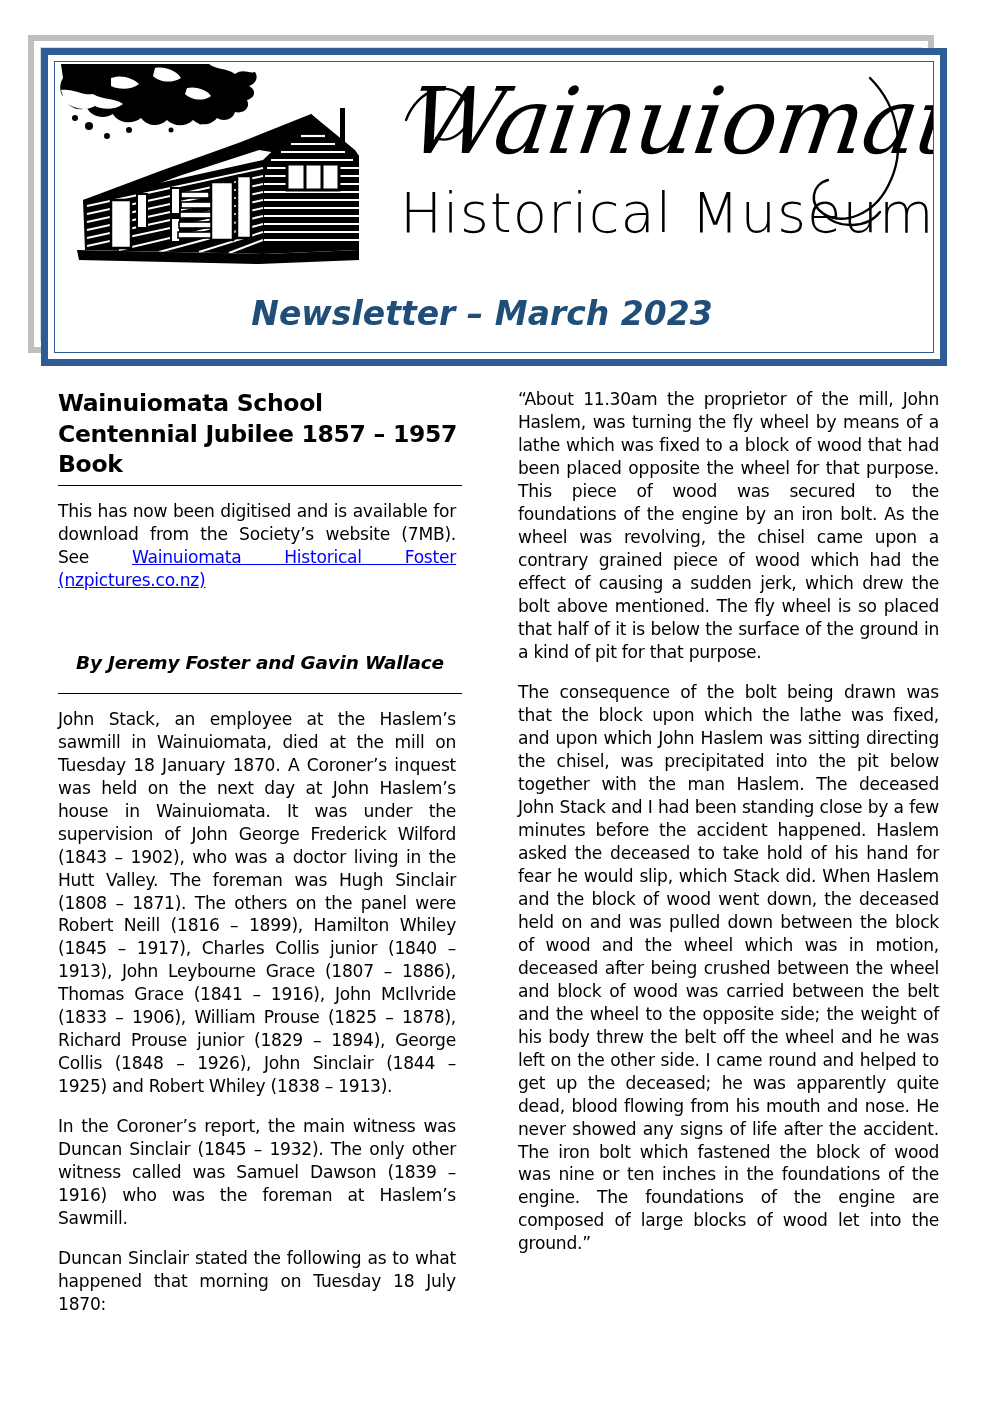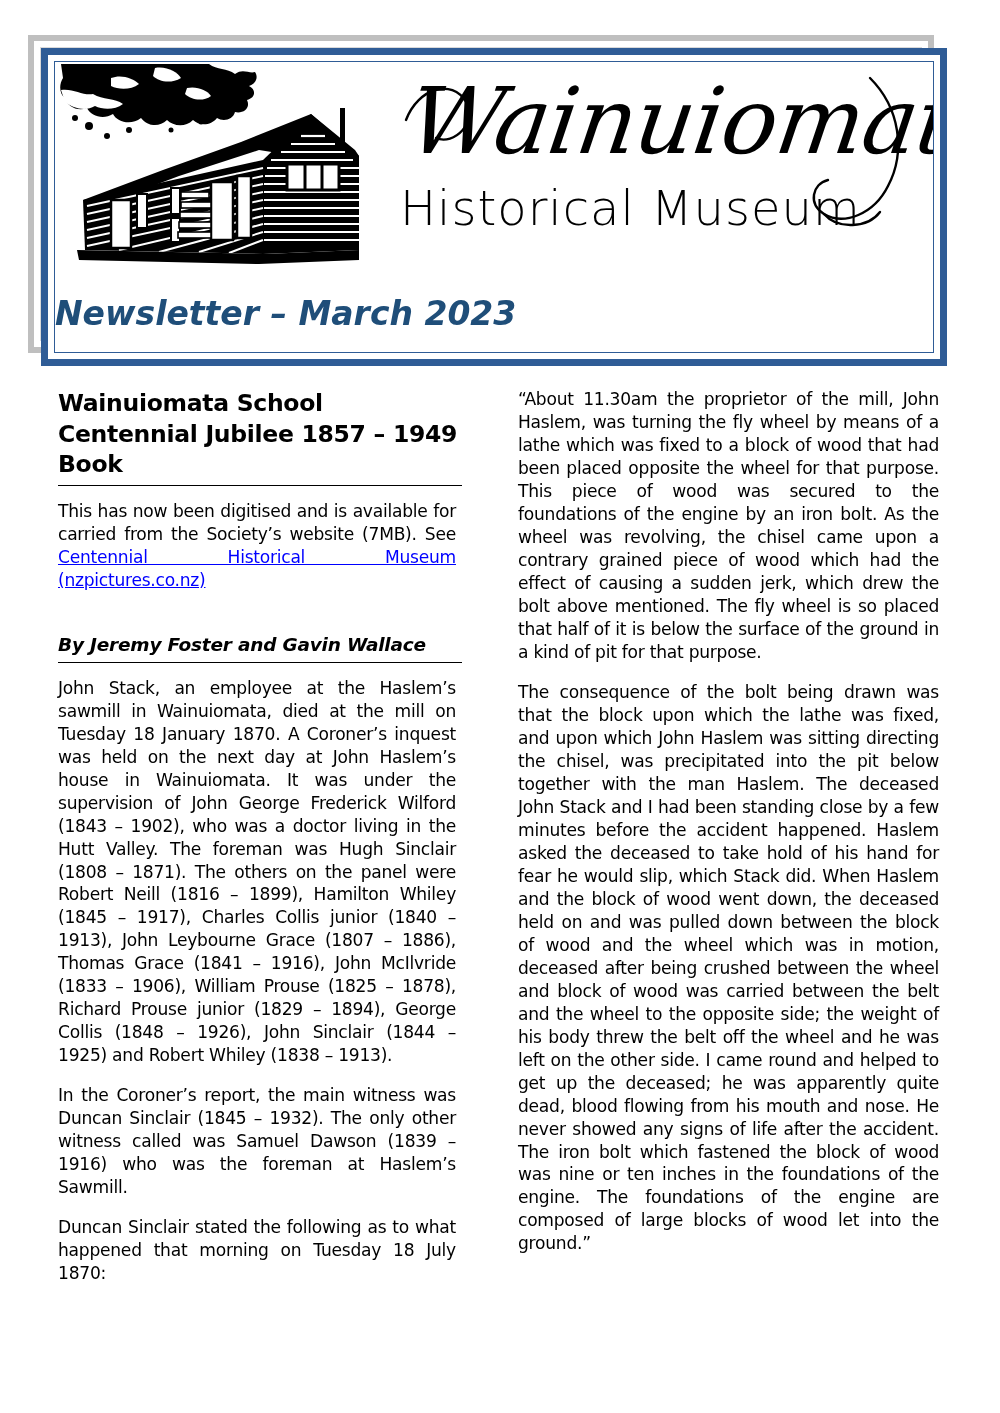"Historical Museum" .wordmark-sub { font-size: 48px -> 56px }
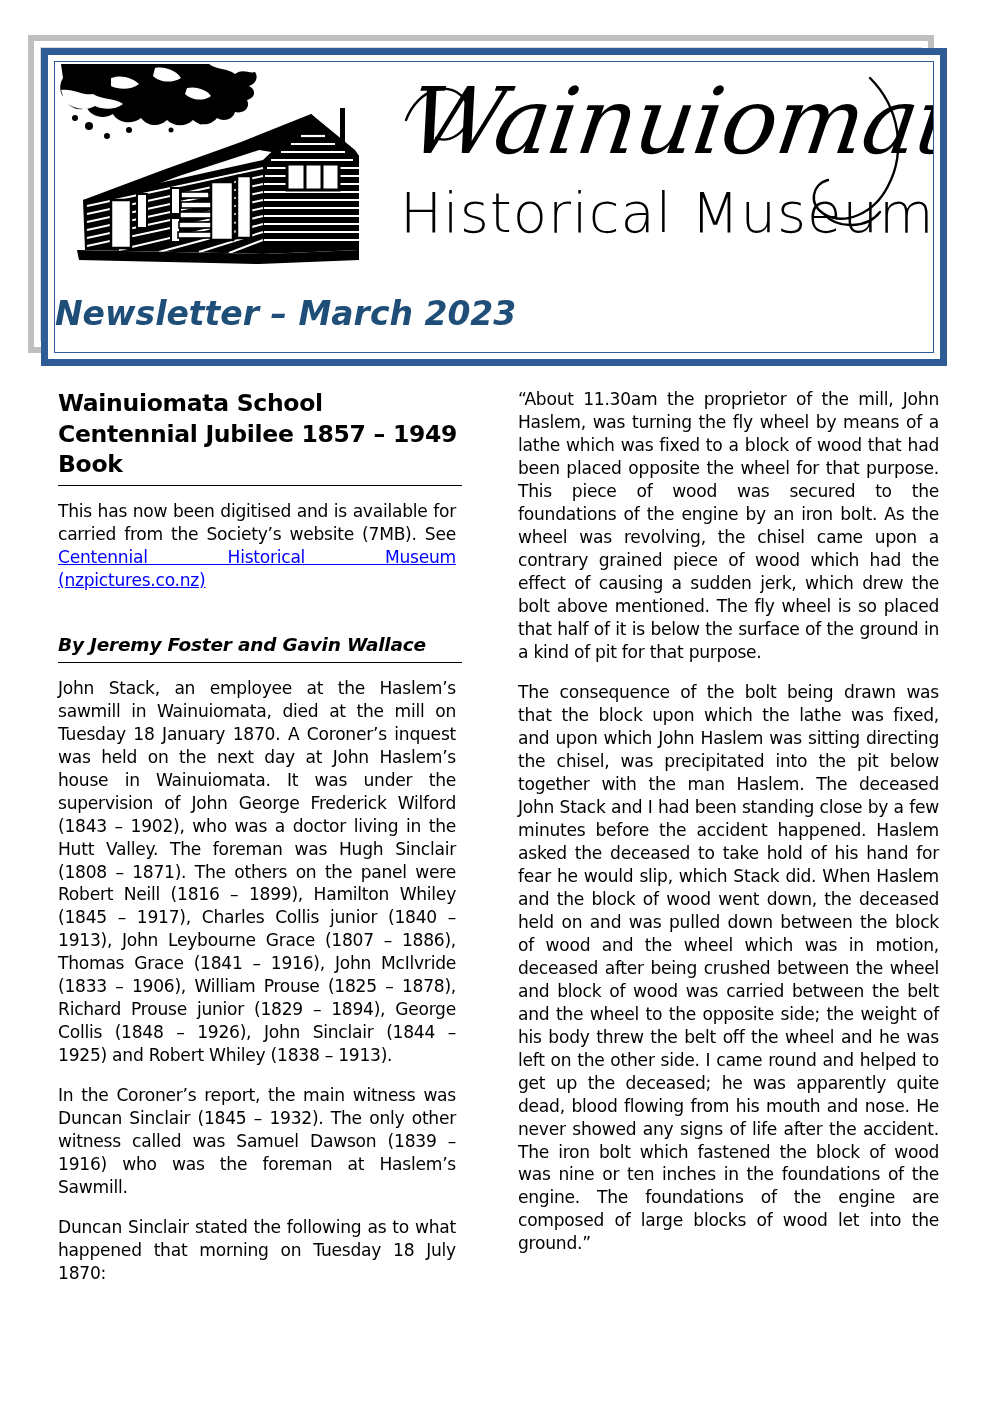"Newsletter – March 2023" .newsletter-title { text-align: none -> center }
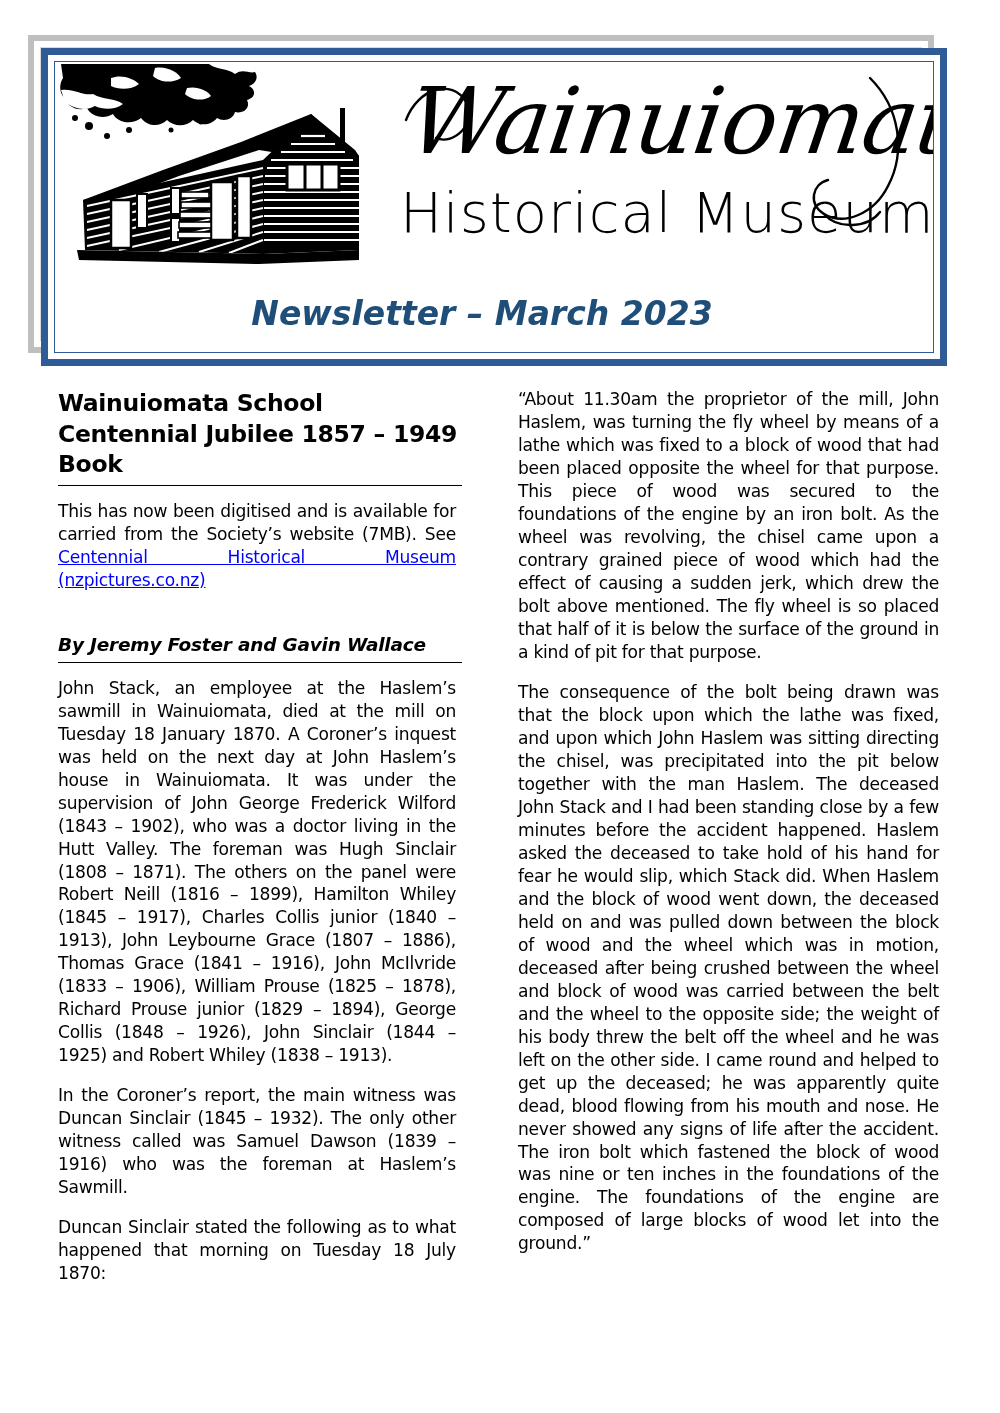"Wainuiomata School Centennial Jubilee" h2.head { text: 1949 -> 1957 }
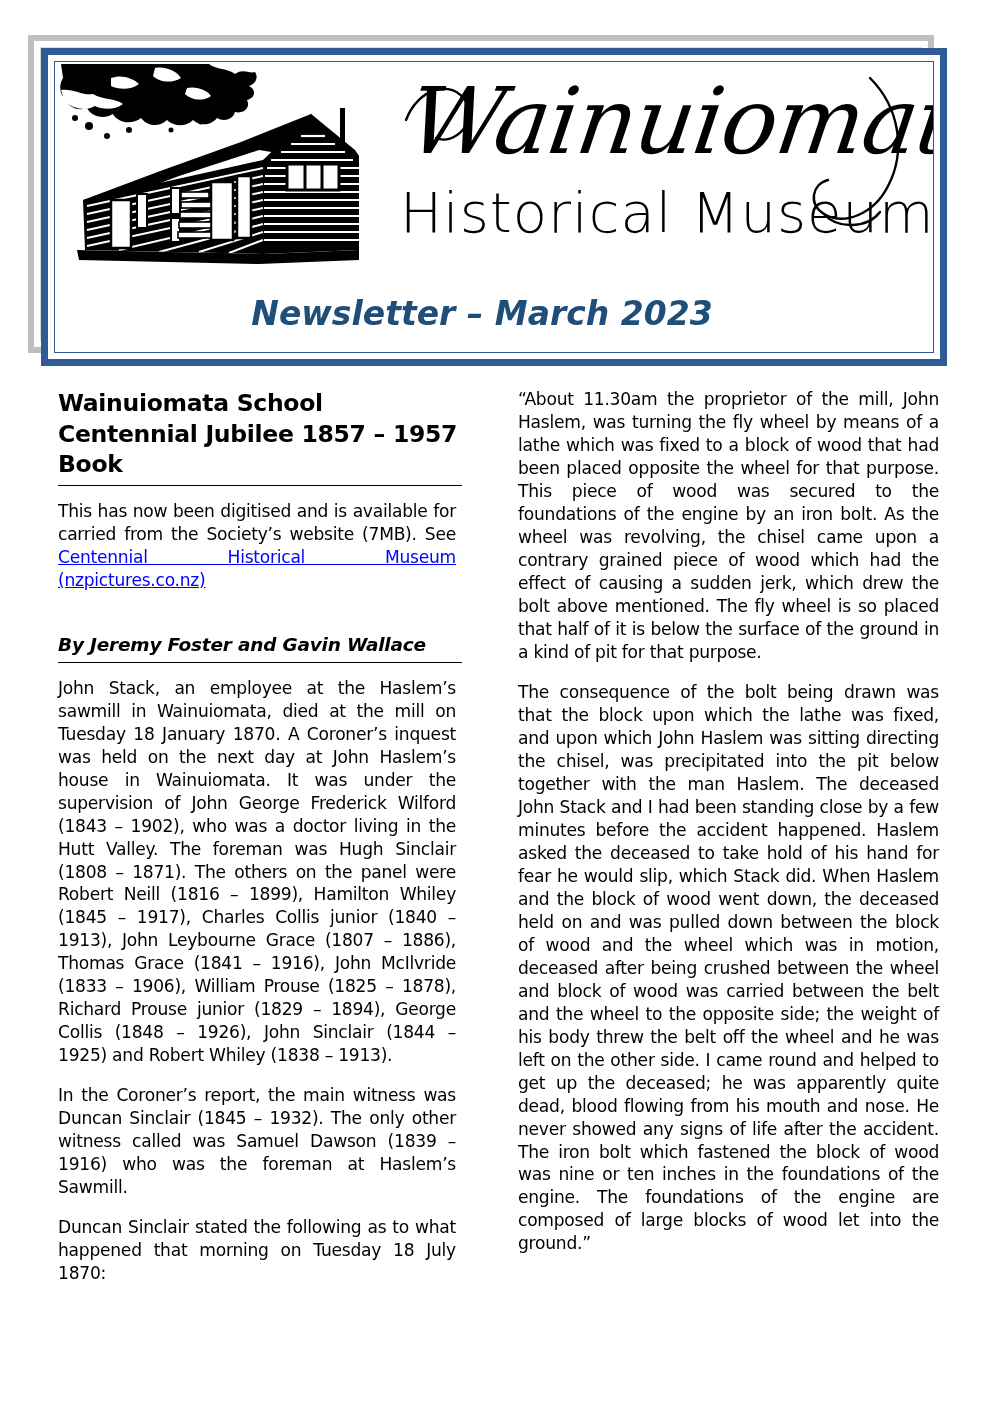"This has now been digitised" span { text: carried -> download }
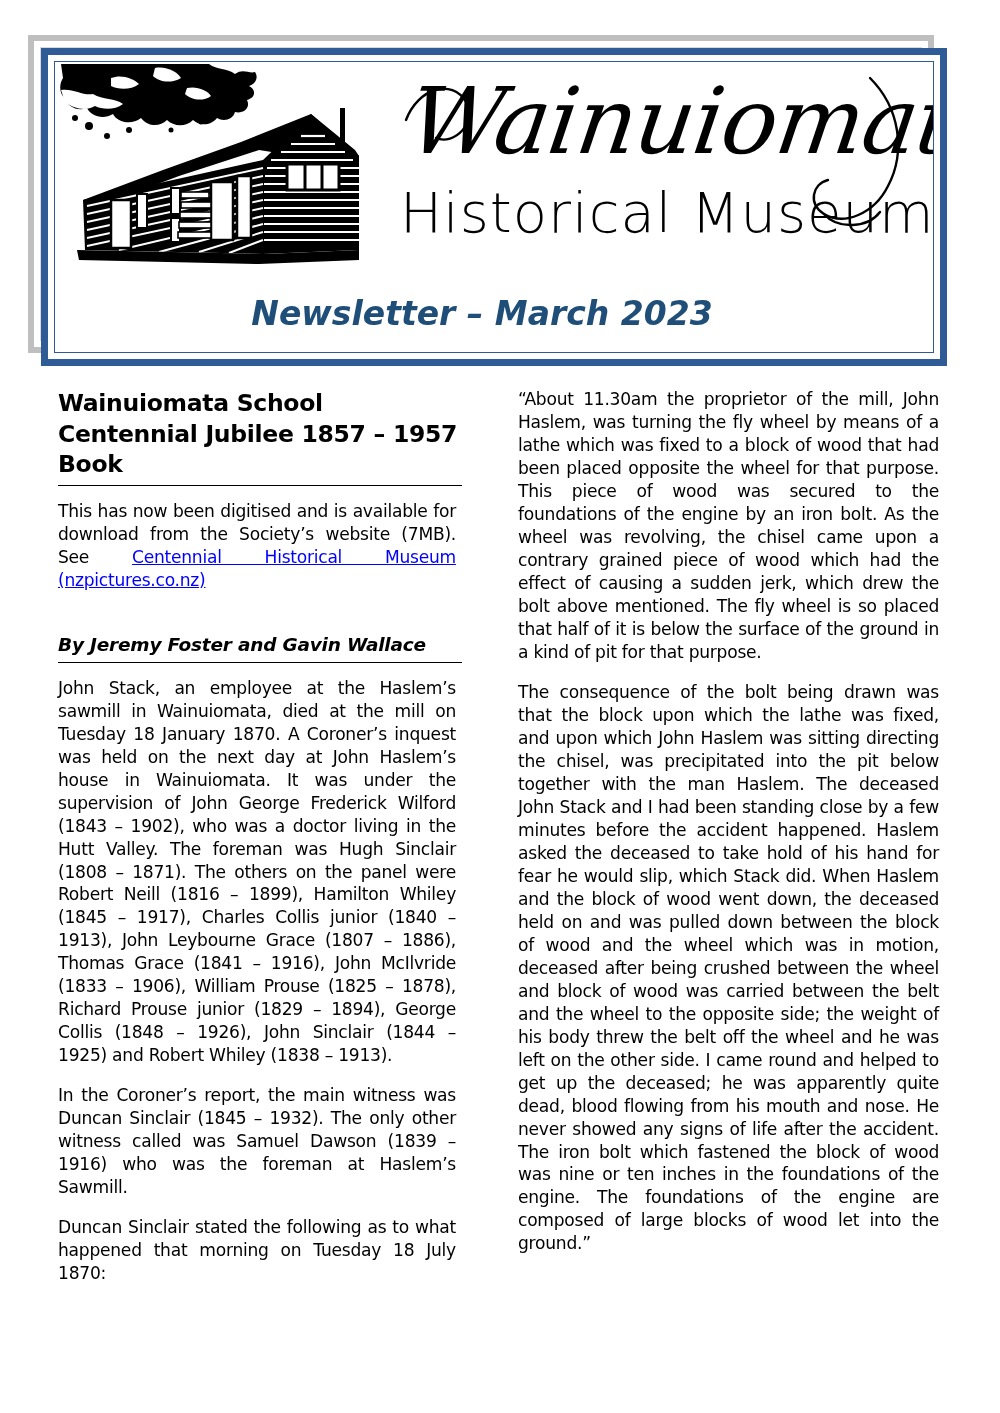"Centennial Historical Museum" a.link { text: Centennial Historical Museum -> Wainuiomata Historical Foster }
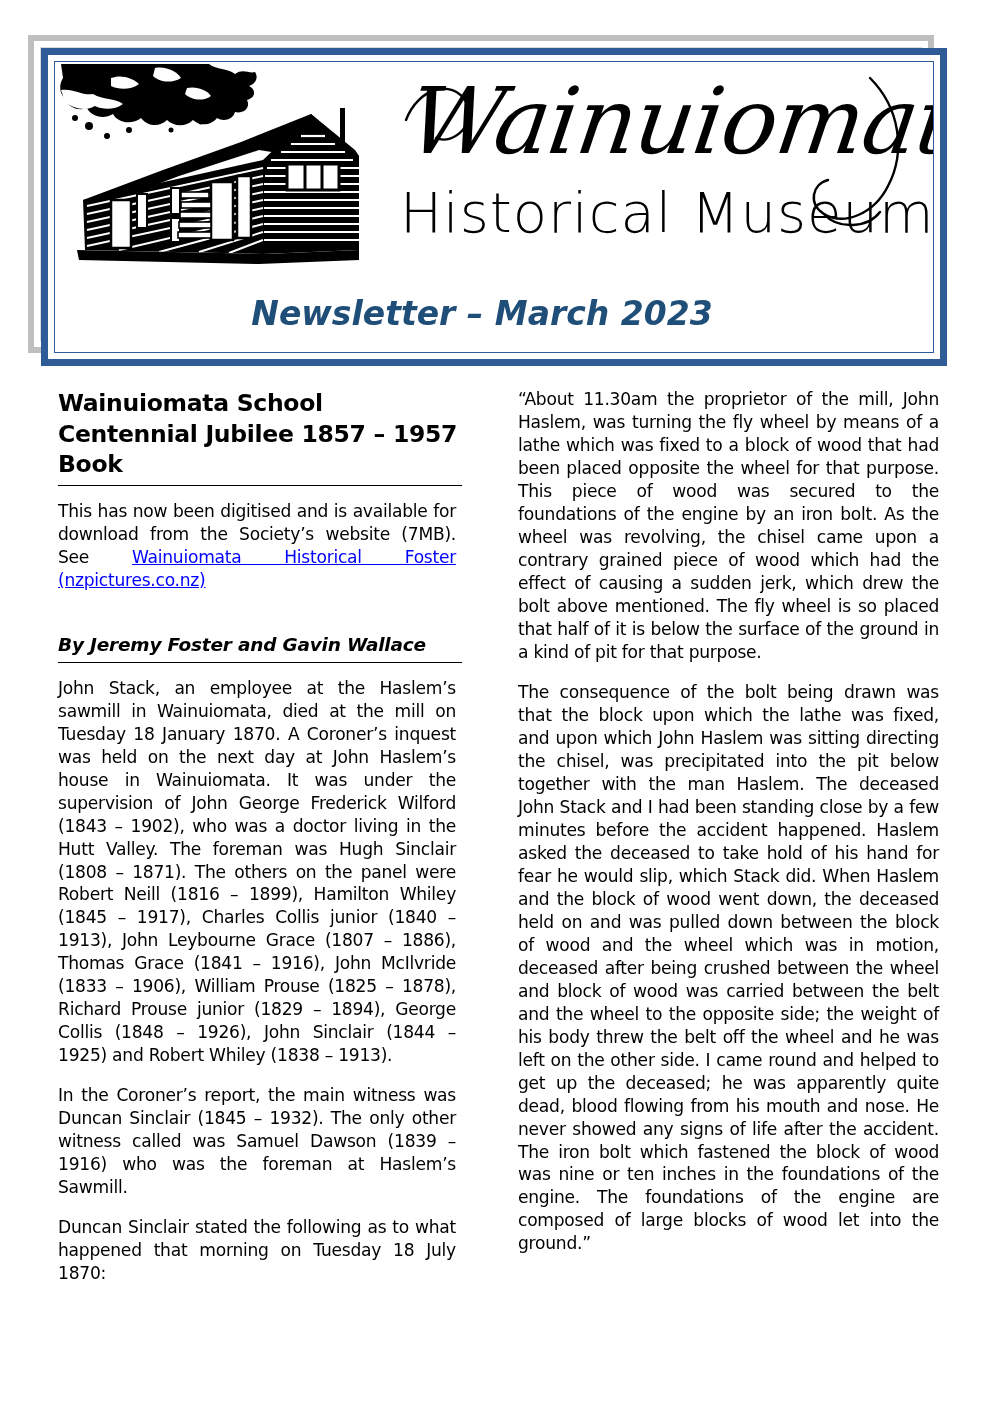"By Jeremy Foster and Gavin" .byline { margin: 0 -> 18px }
